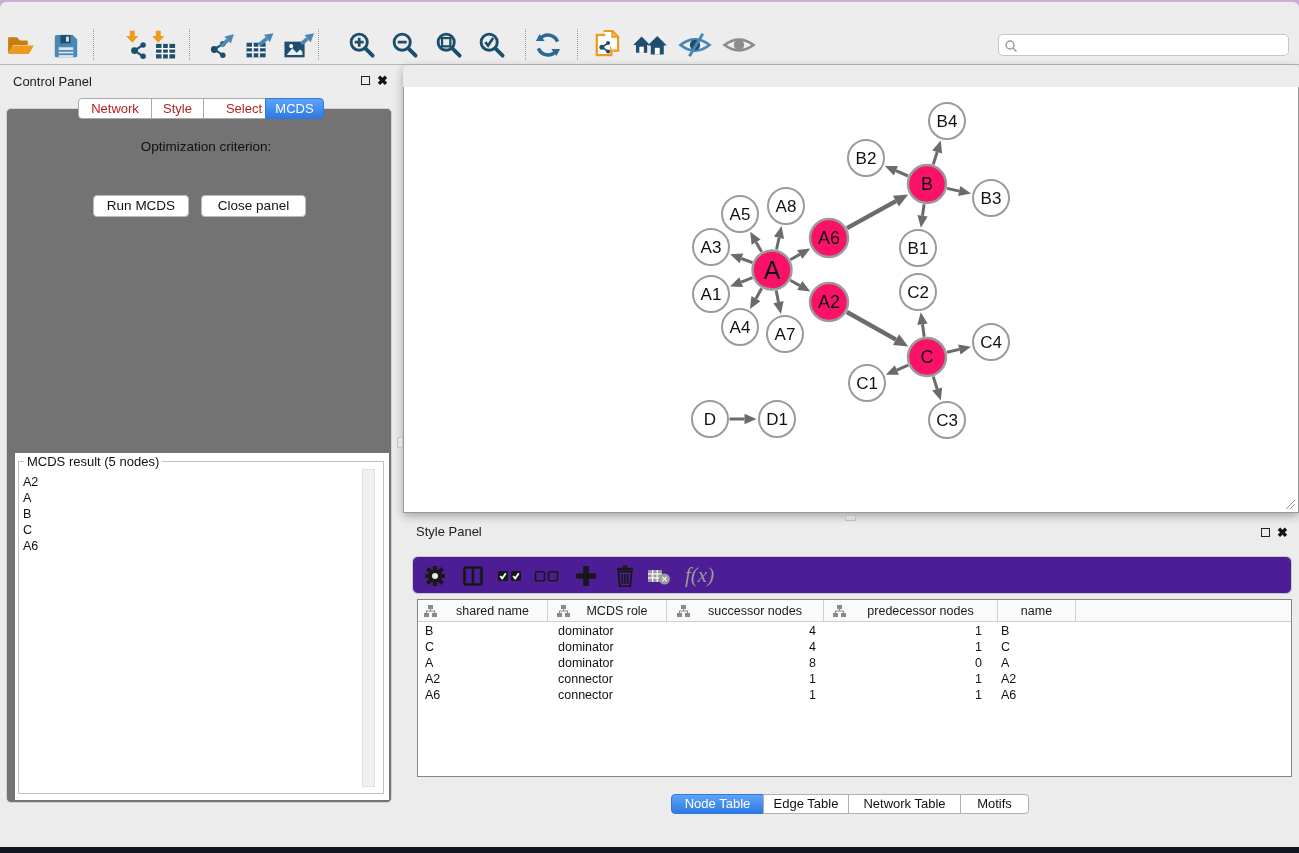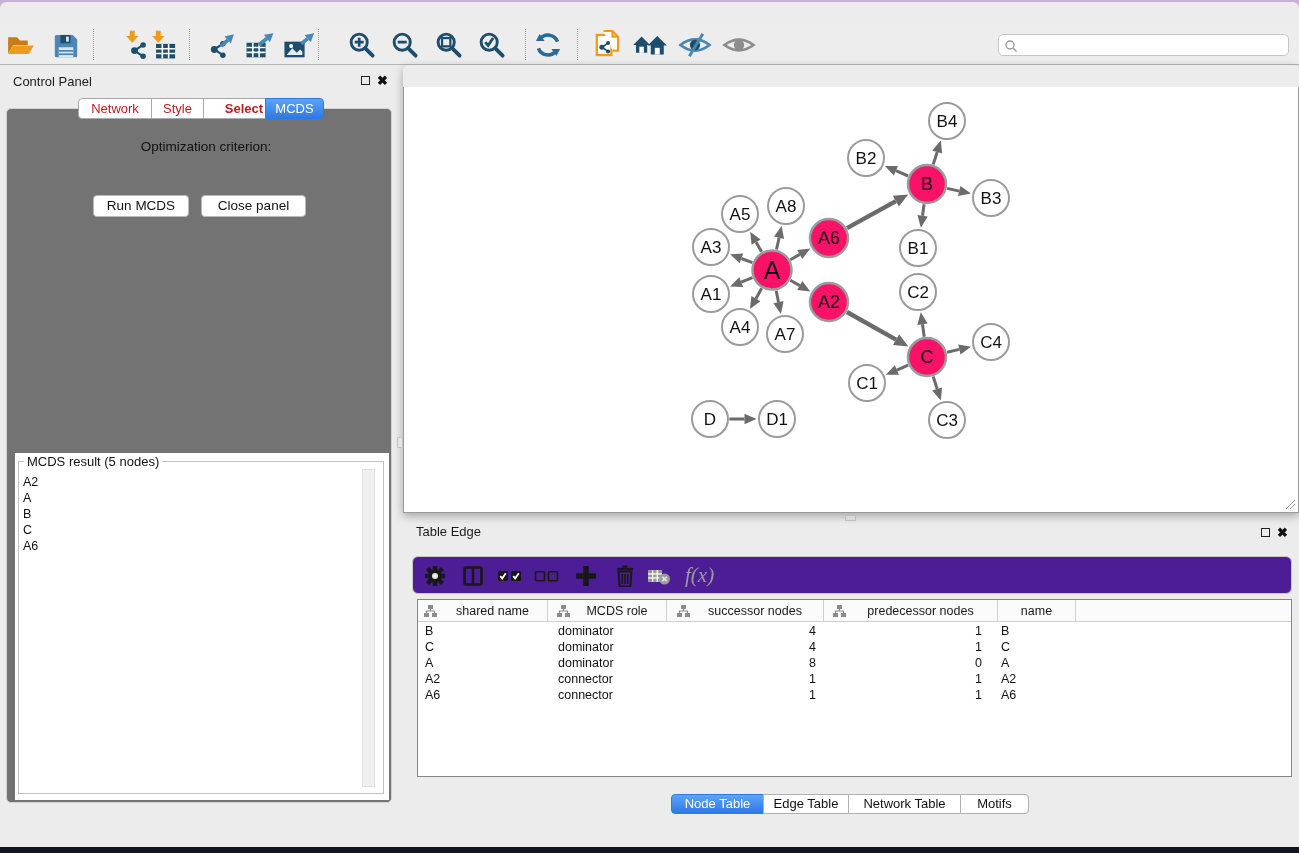"Select" div.cptab { font-weight: bold -> none }
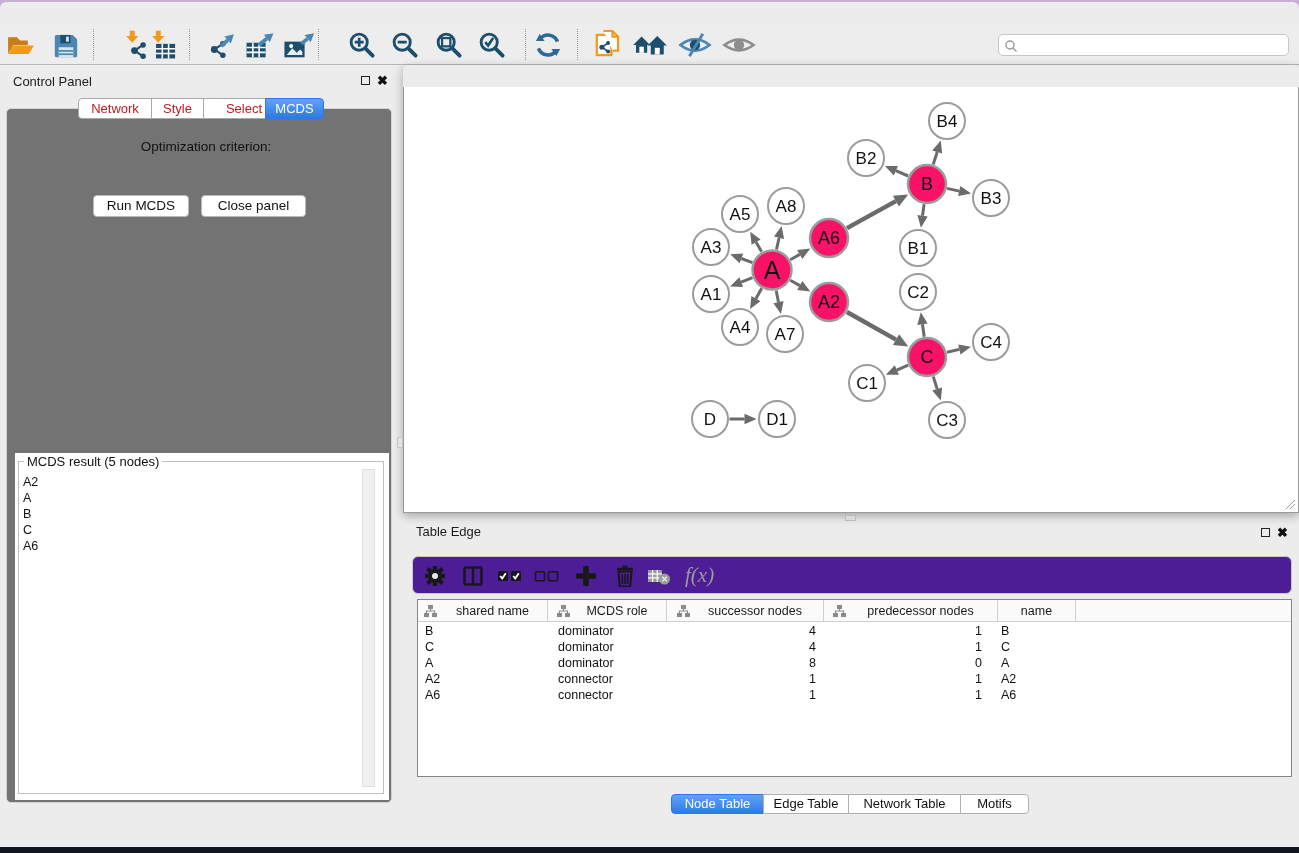"Table Edge" div { text: Table Edge -> Style Panel }
